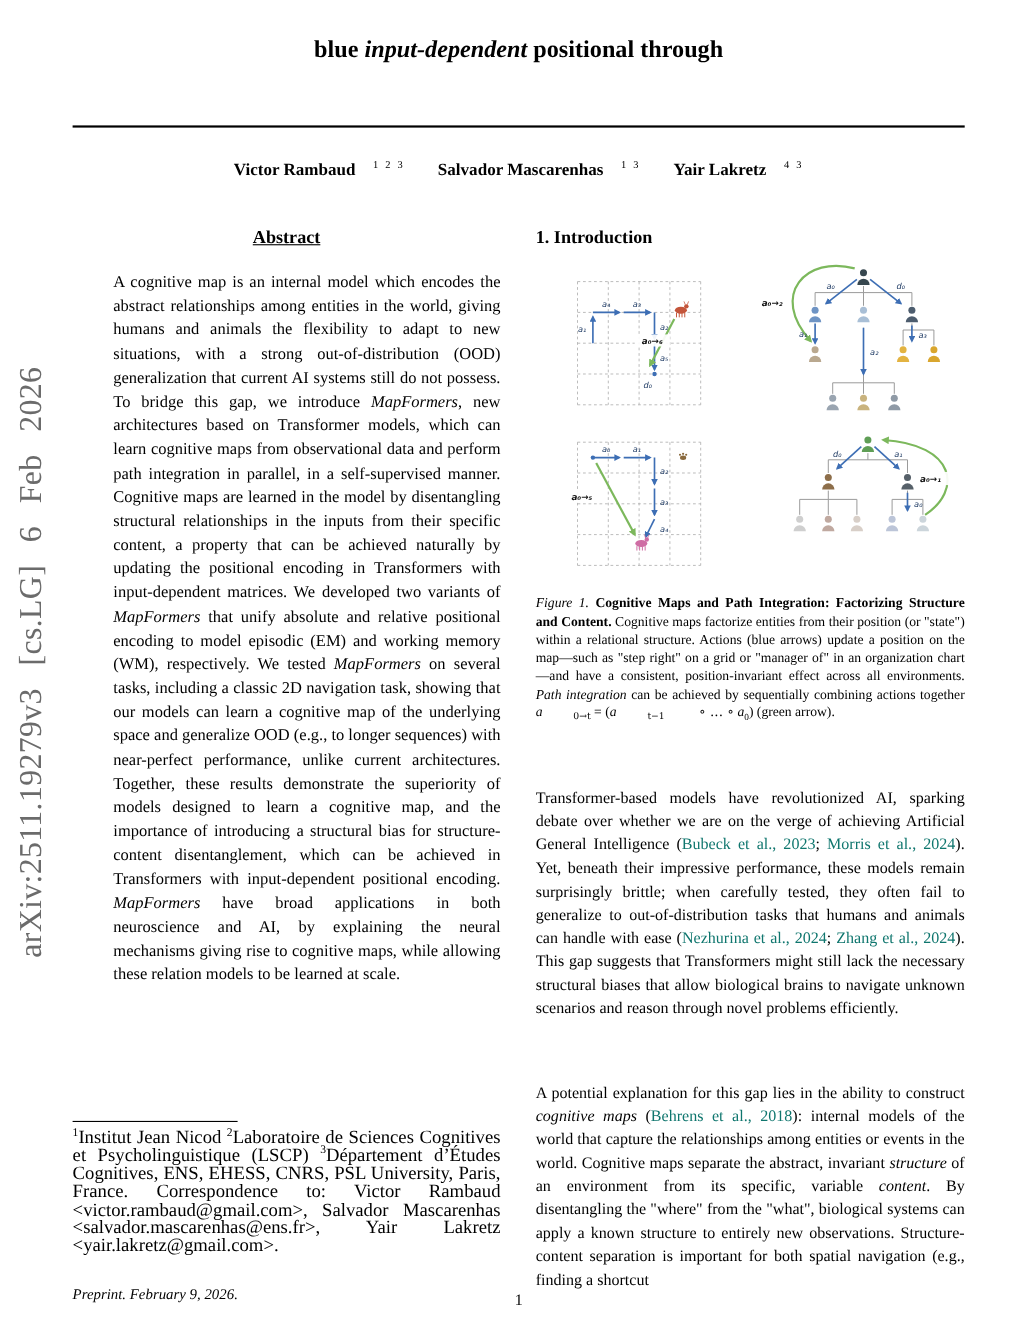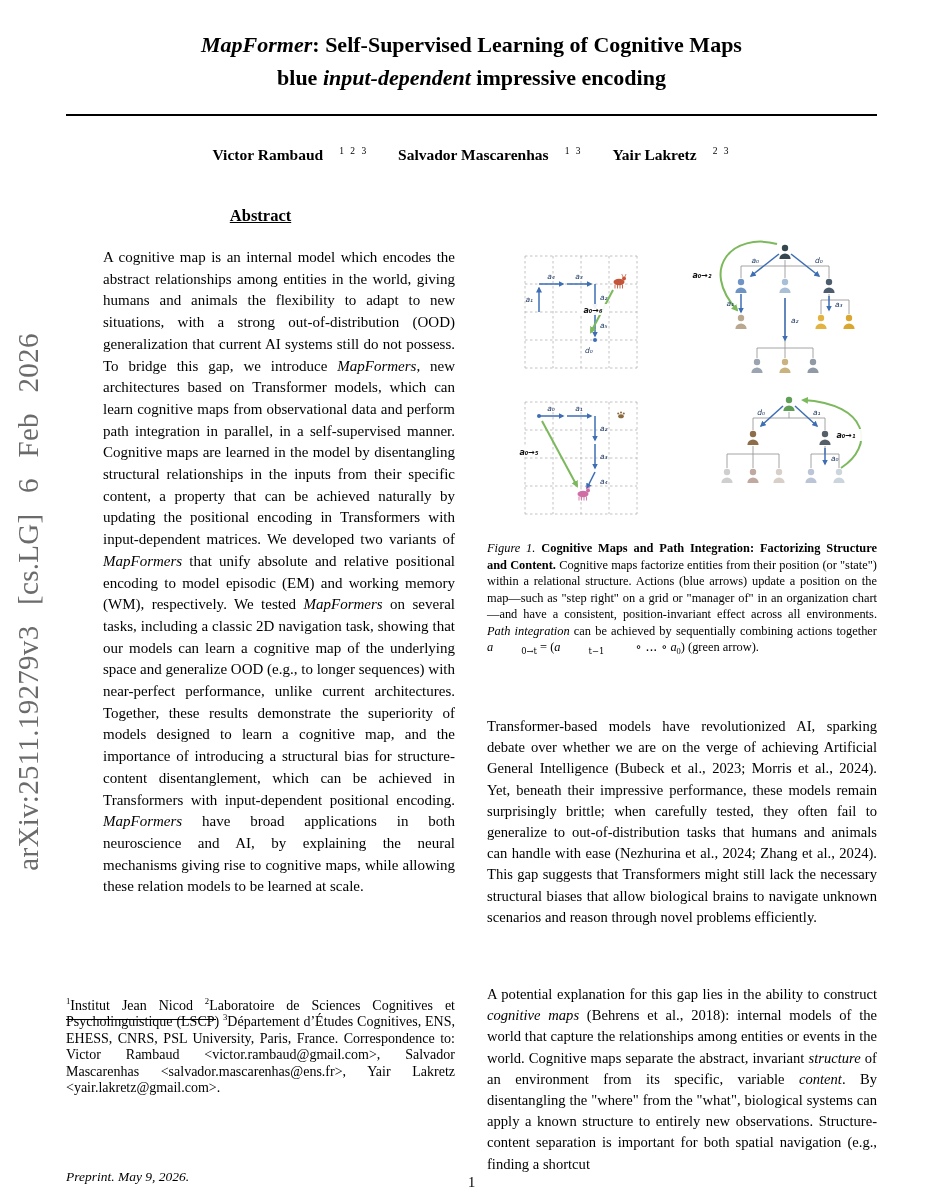"MapFormer: Self-Supervised Learning of" div { html: <div><span>MapFormer</span><span>: Self-Supervised Learning of Cognitive Maps</span></div> -> none }
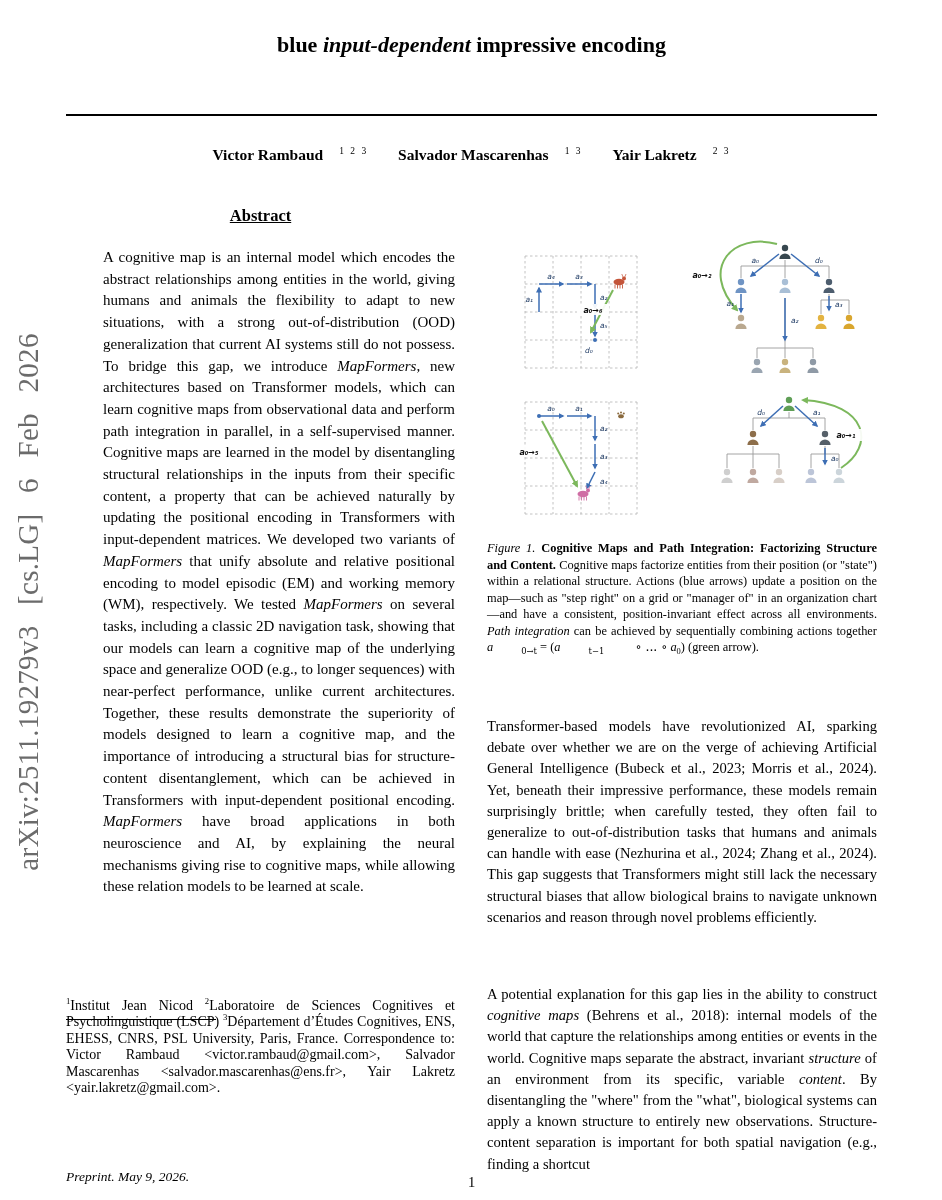"impressive encoding" span.rt-b { text: impressive encoding -> positional through }
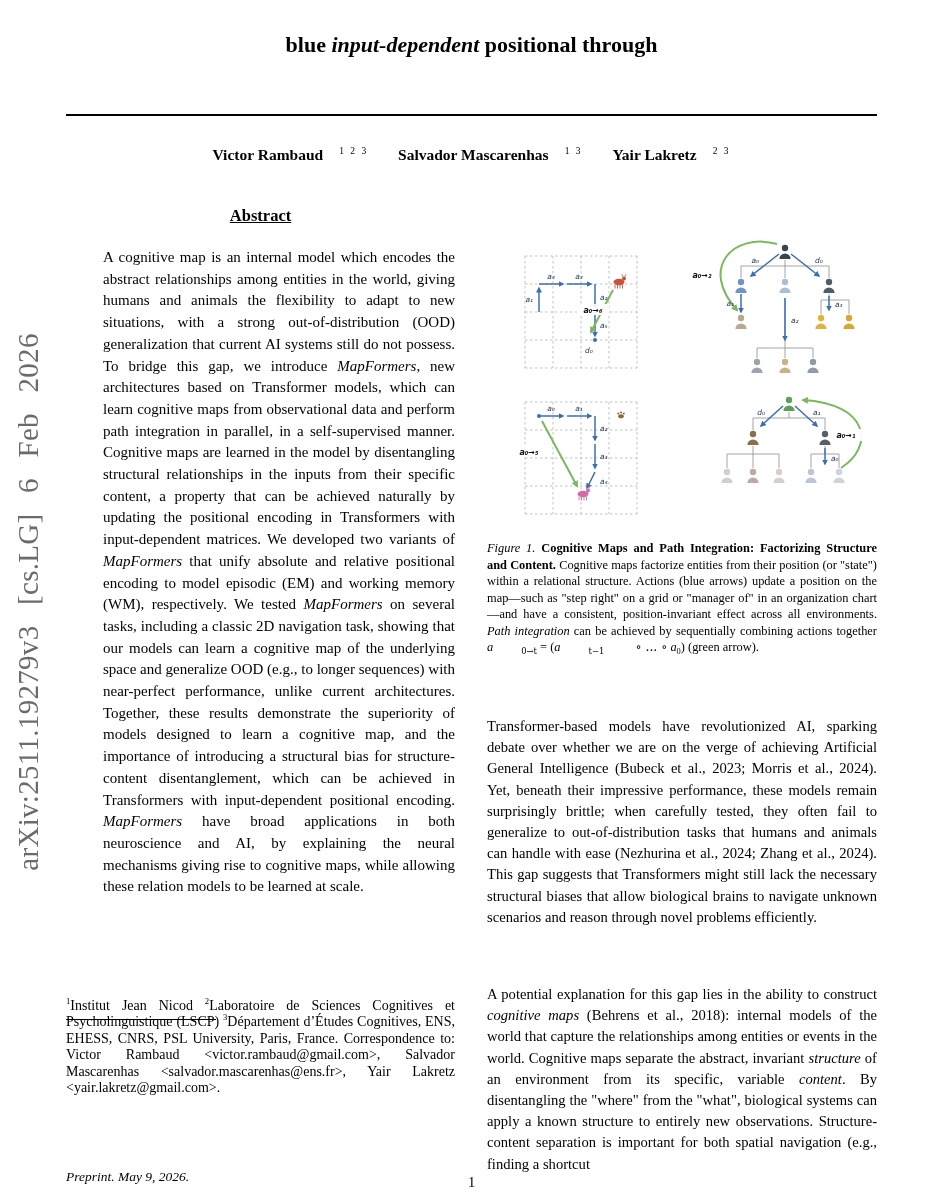"2 3" sup { text: 2 -> 4 }
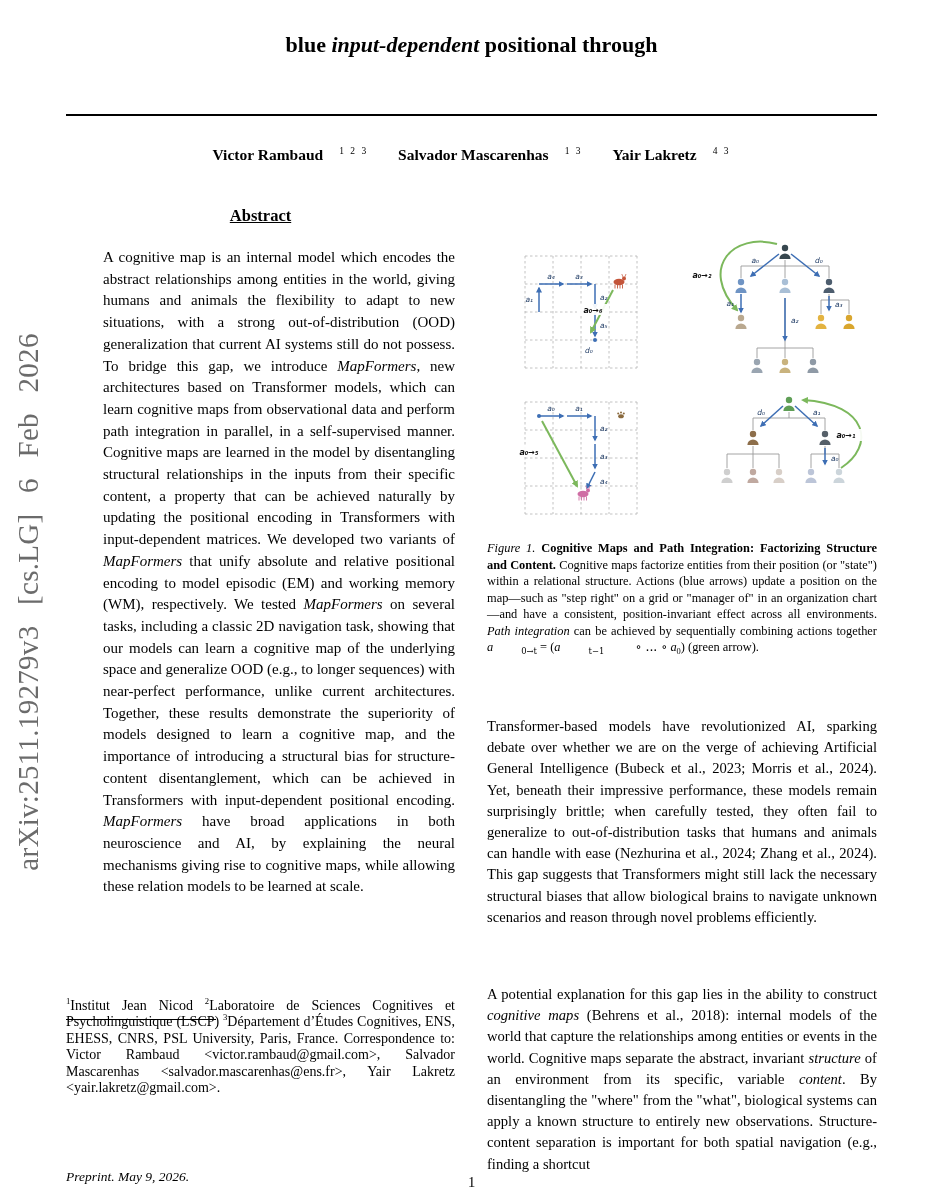"1. Introduction" div.intro-head { html: none -> <div>1. Introduction</div> }
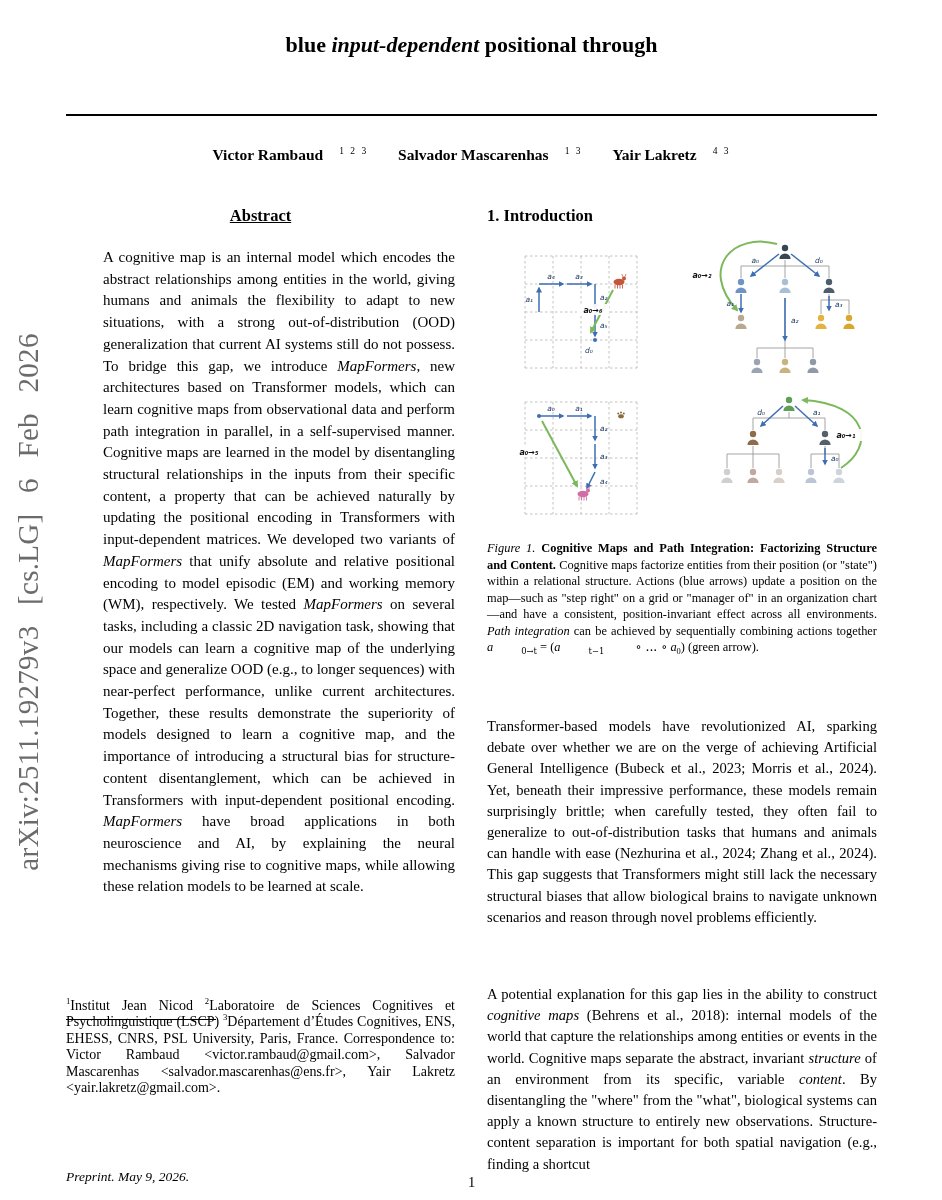"Bubeck et al., 2023" .rt-cite { color: #000000 -> #0f766e }
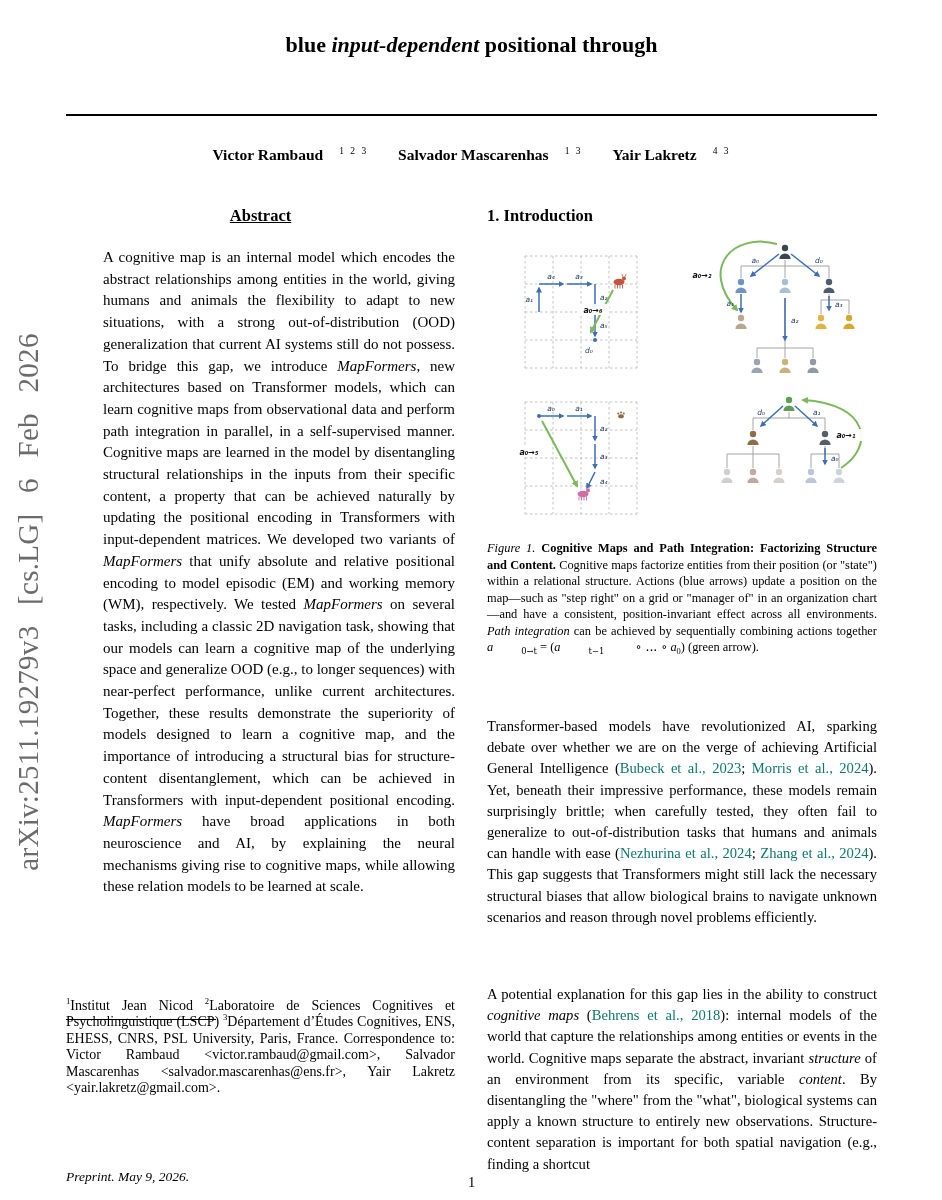"1Institut Jean Nicod 2Laboratoire de" .footnote { font-size: 14px -> 17px; top: 998px -> 1026px }
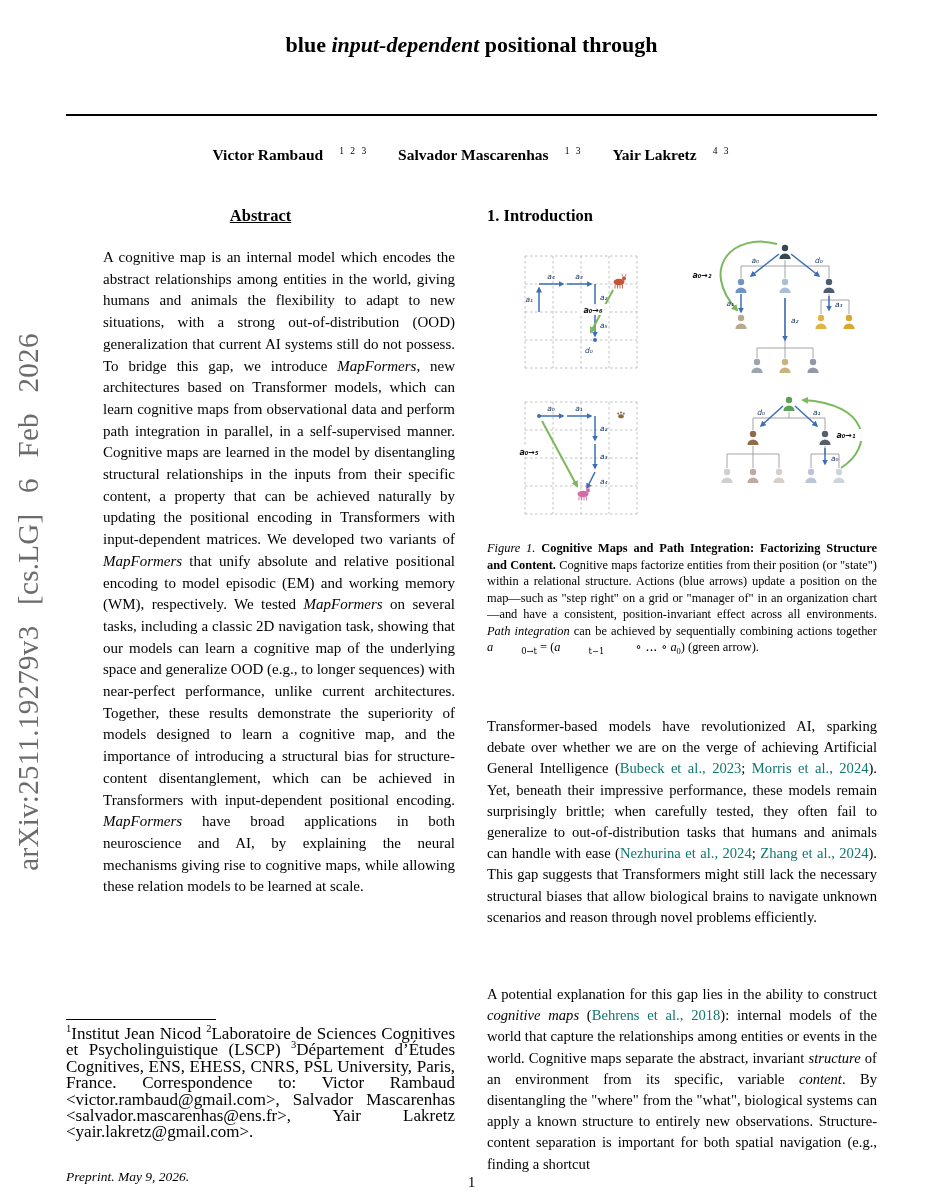"Preprint. May 9, 2026." div.preprint { text: May -> February }
